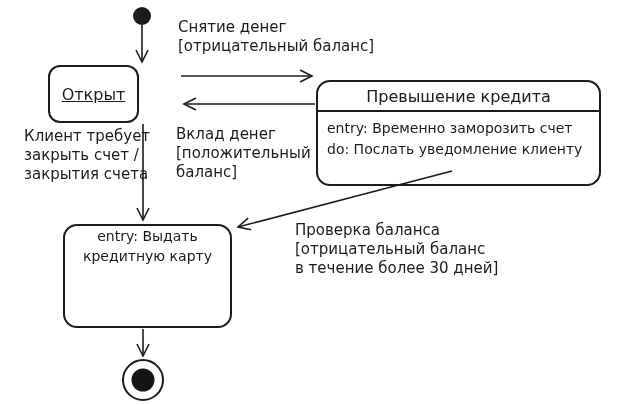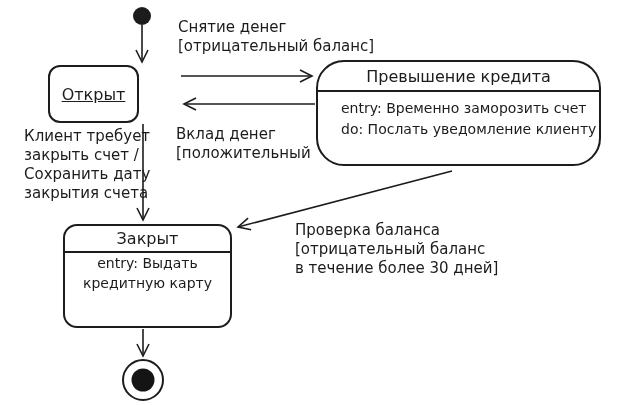"Превышение кредита" #state-overdraft { border-radius: 28px -> none; top: 60px -> 80px }
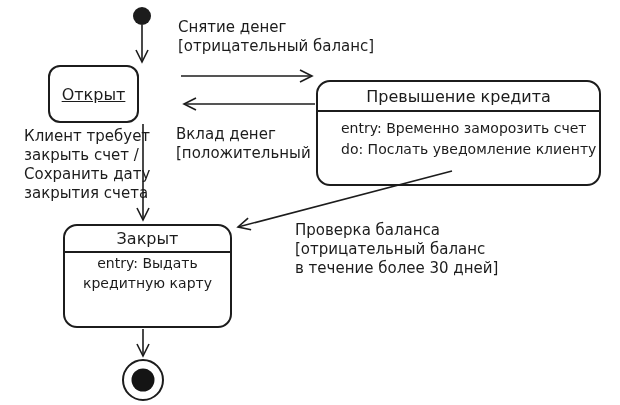"entry: Временно заморозить счет" #state-overdraft .state-body { padding: 6px 2px 0 23px -> 6px 2px 0 9px }
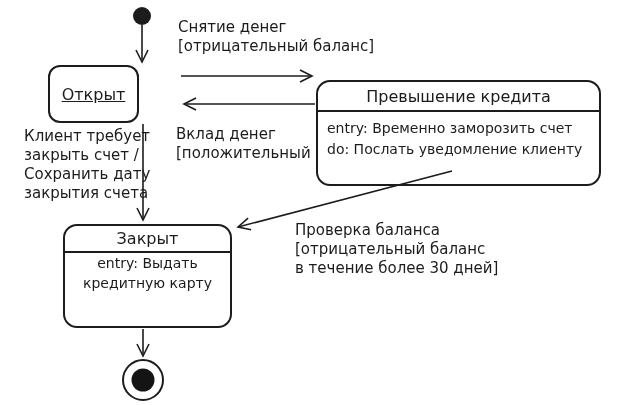"Сохранить дату" div { html: <div>Сохранить дату</div> -> none }
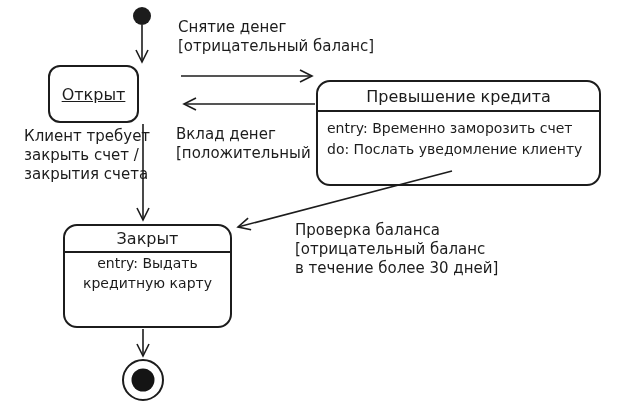"баланс]" div { html: none -> <div>баланс]</div> }
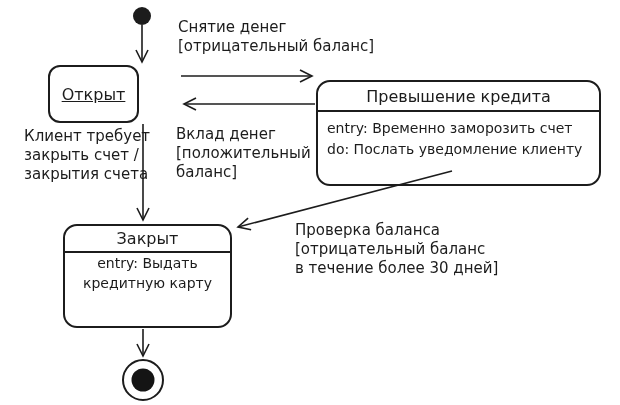"Закрыт" div.state-title { html: <div>Закрыт</div> -> none }
